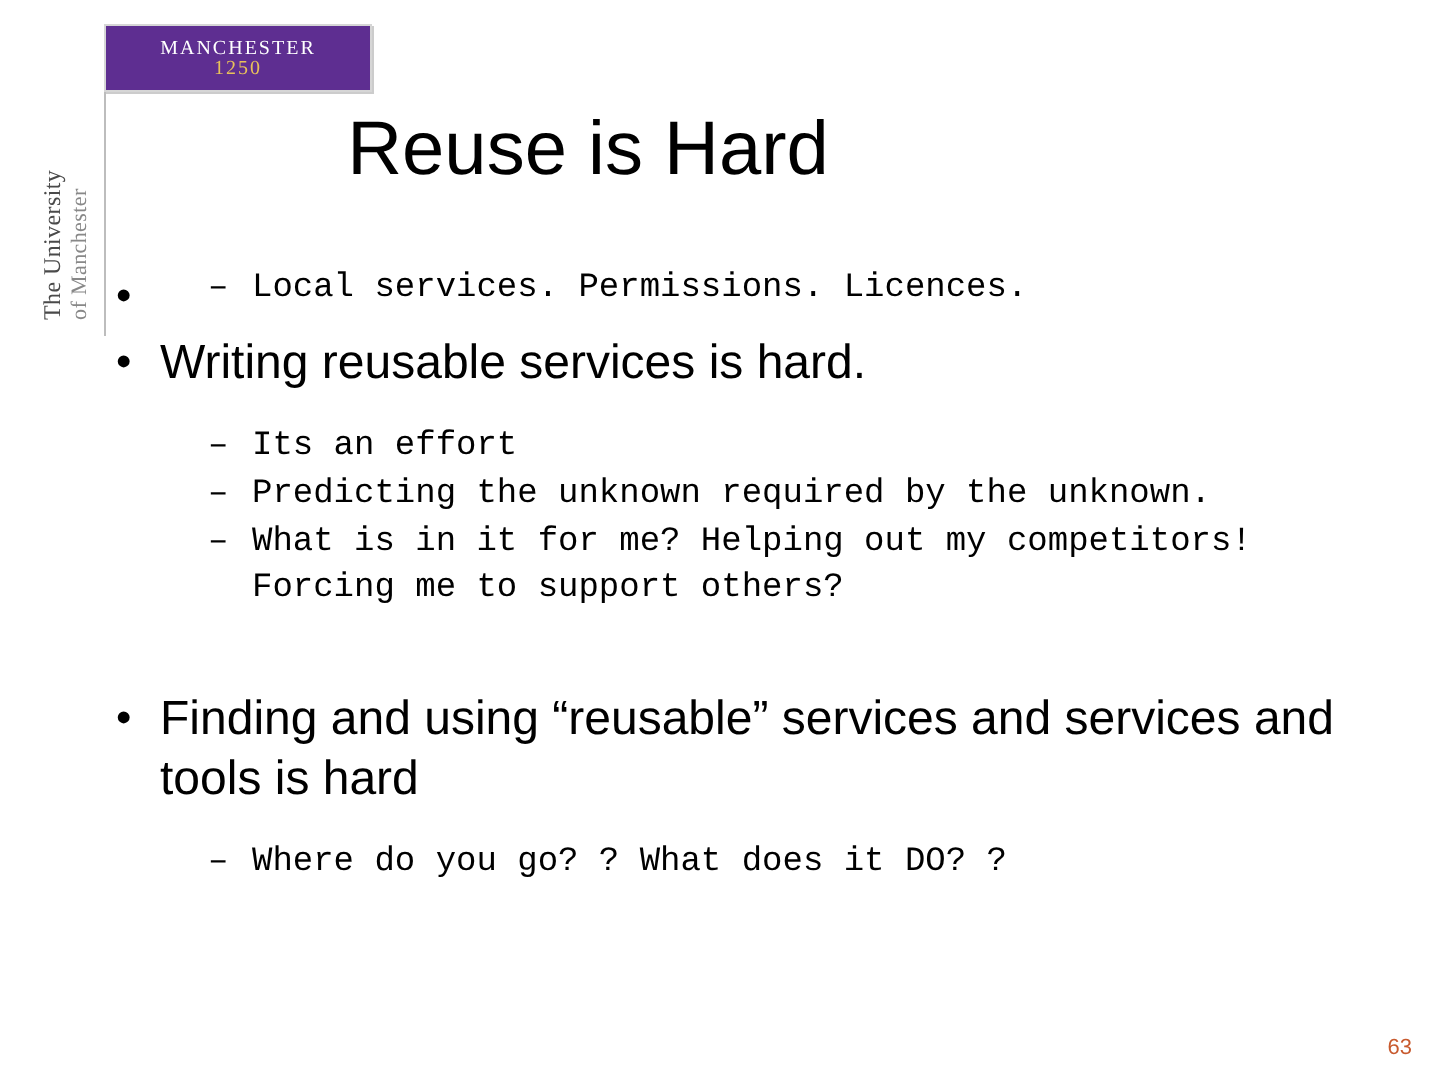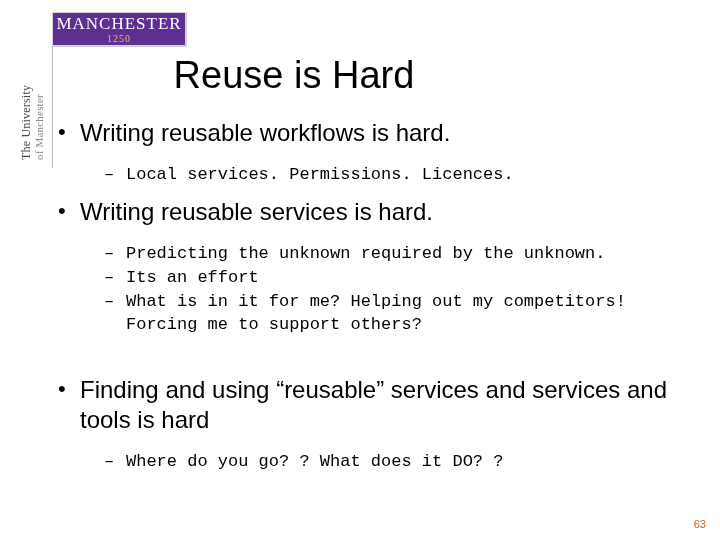"MANCHESTER" .logo .line1 { font-size: 17px -> 10px }
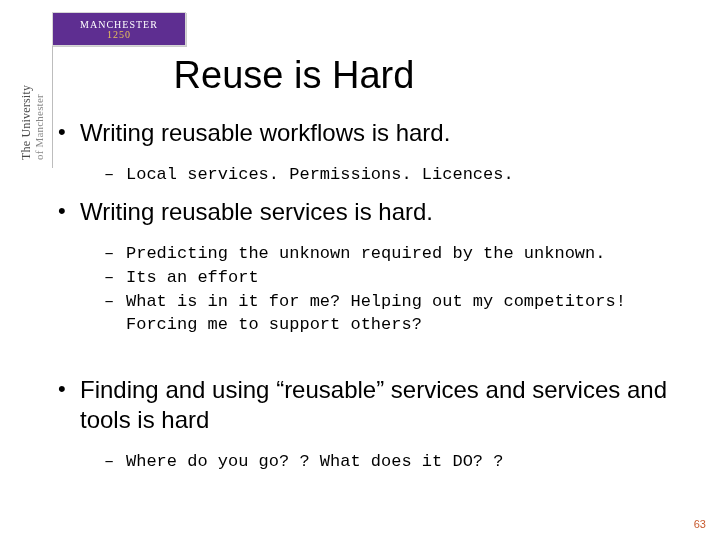"Writing reusable workflows is hard." span { html: <span>Writing reusable workflows is hard.</span> -> none }
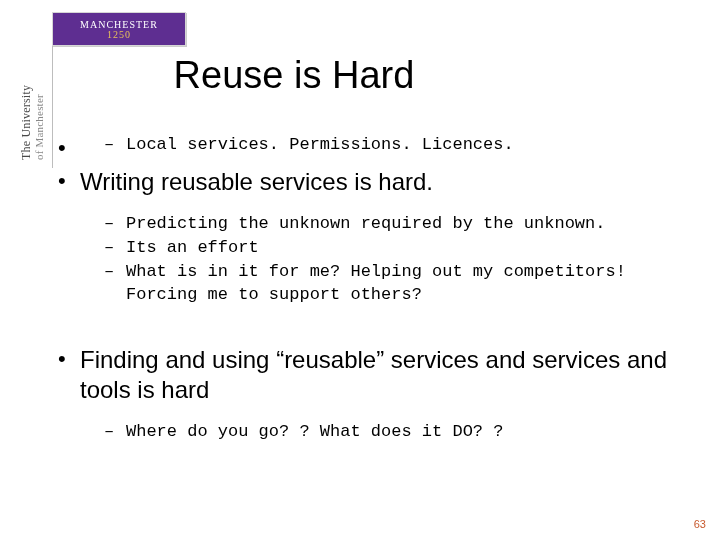"Predicting the unknown required by" li { order: before "Its an effort" -> after "Its an effort" }
